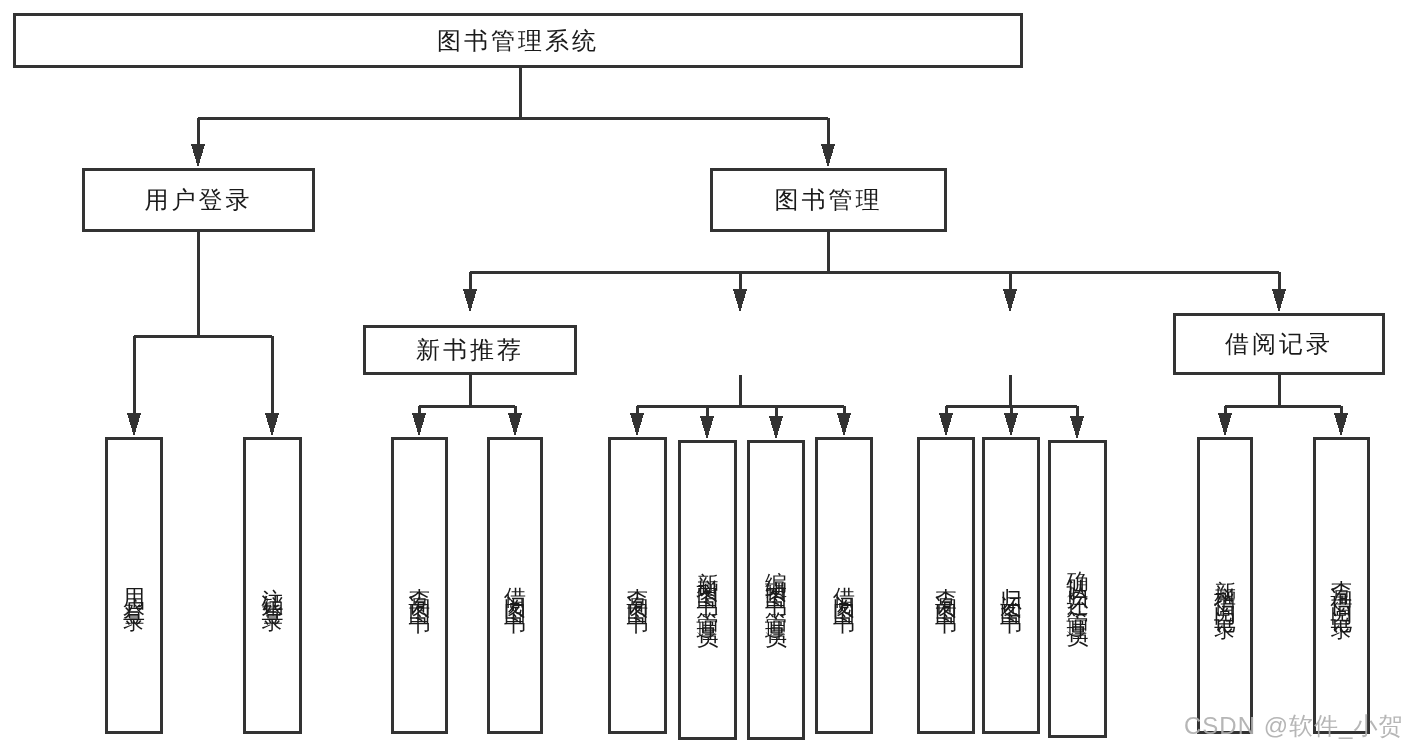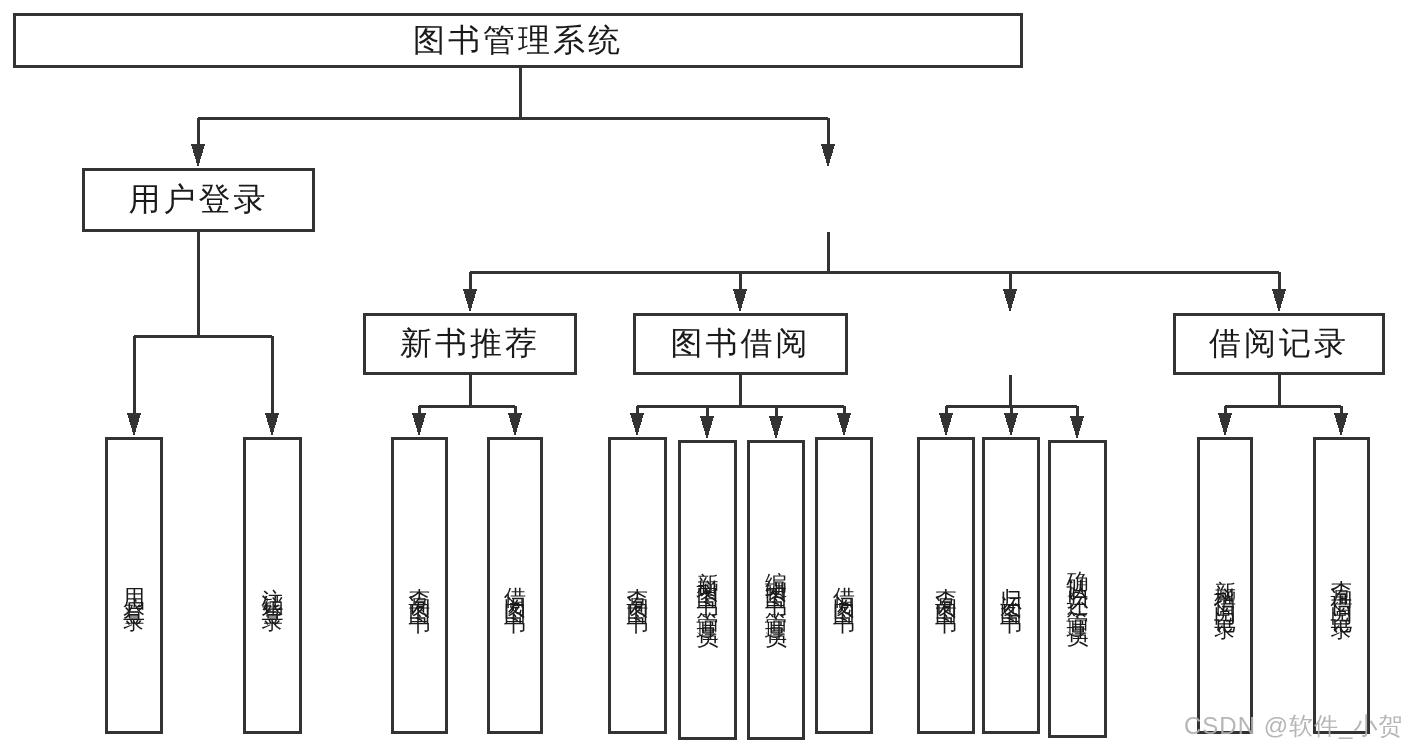"图书管理系统" .htext { font-size: 32px -> 24px }
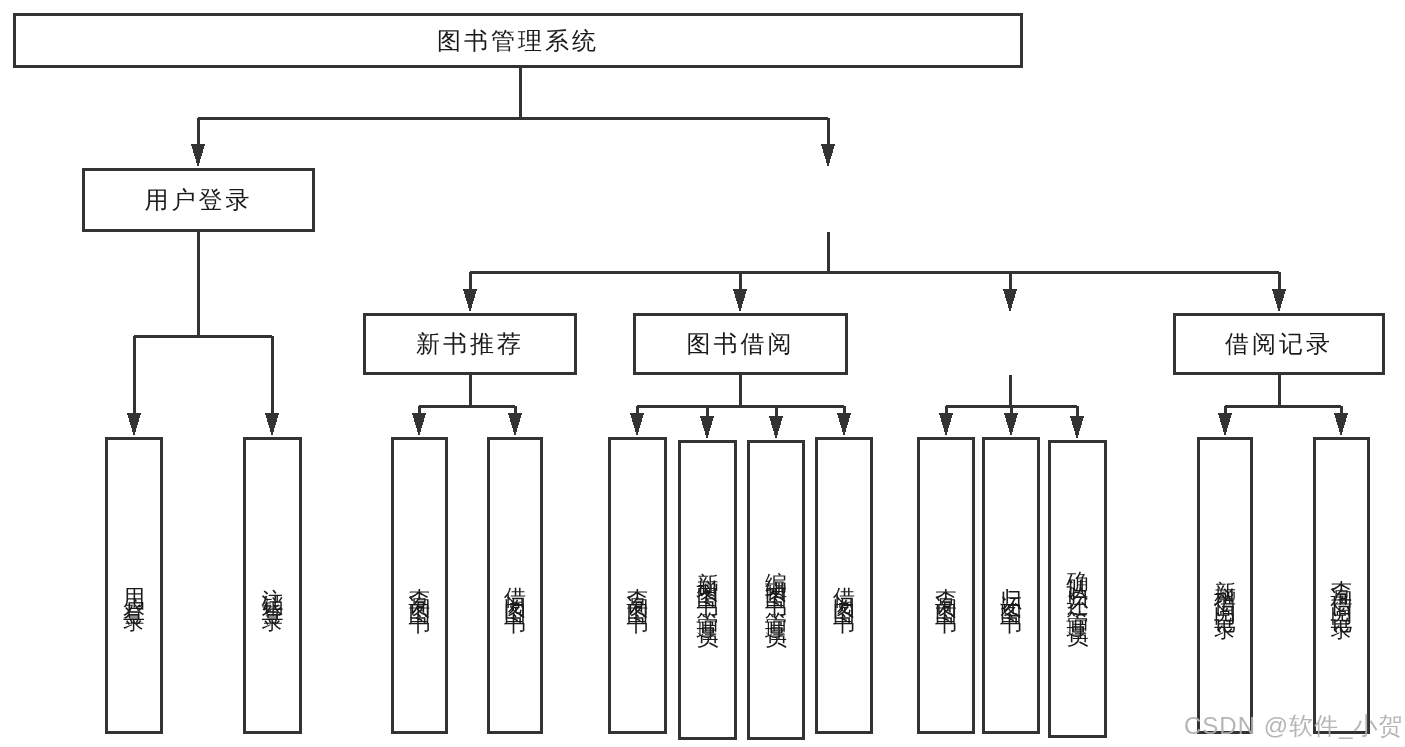"图书管理" div.hbox { html: none -> <div> <span>图书管理</span> </div> }
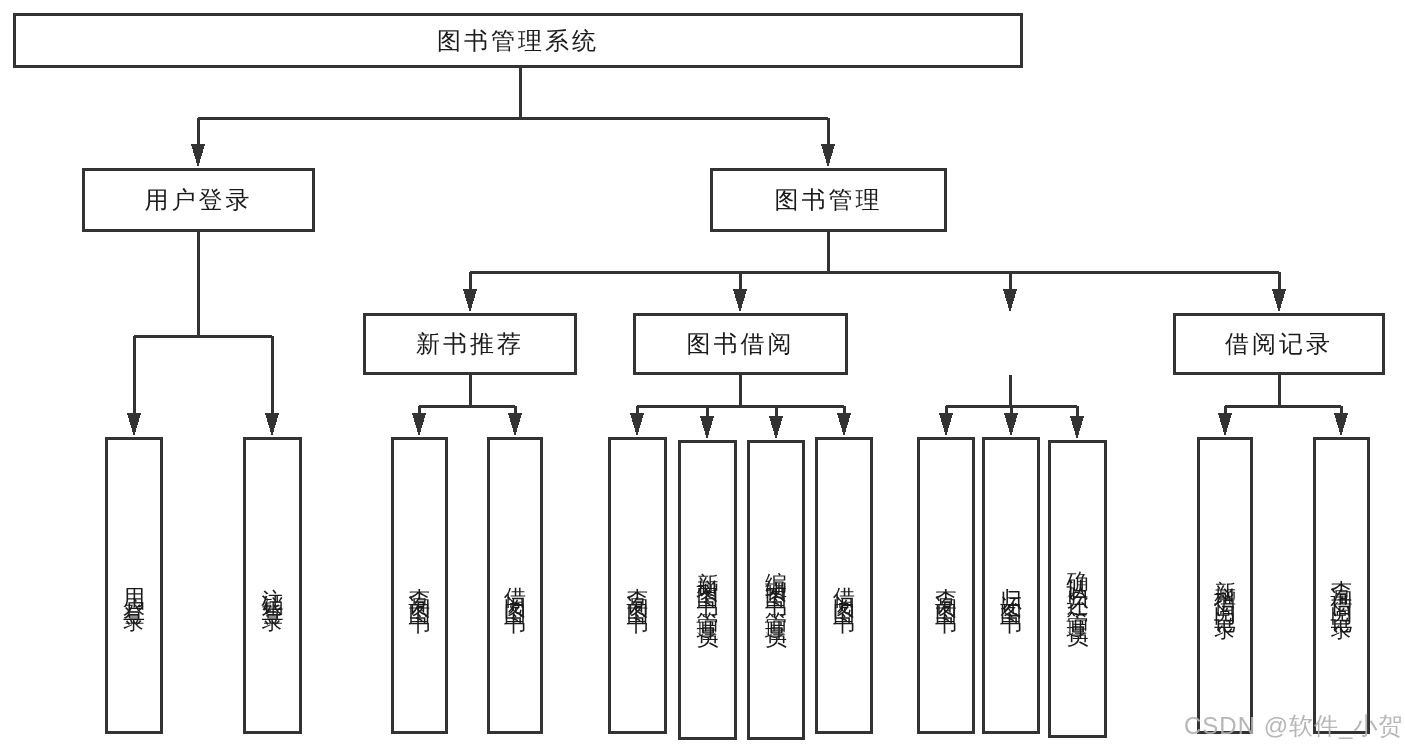"新书推荐" div.hbox { height: 62px -> 50px; top: 313px -> 325px }
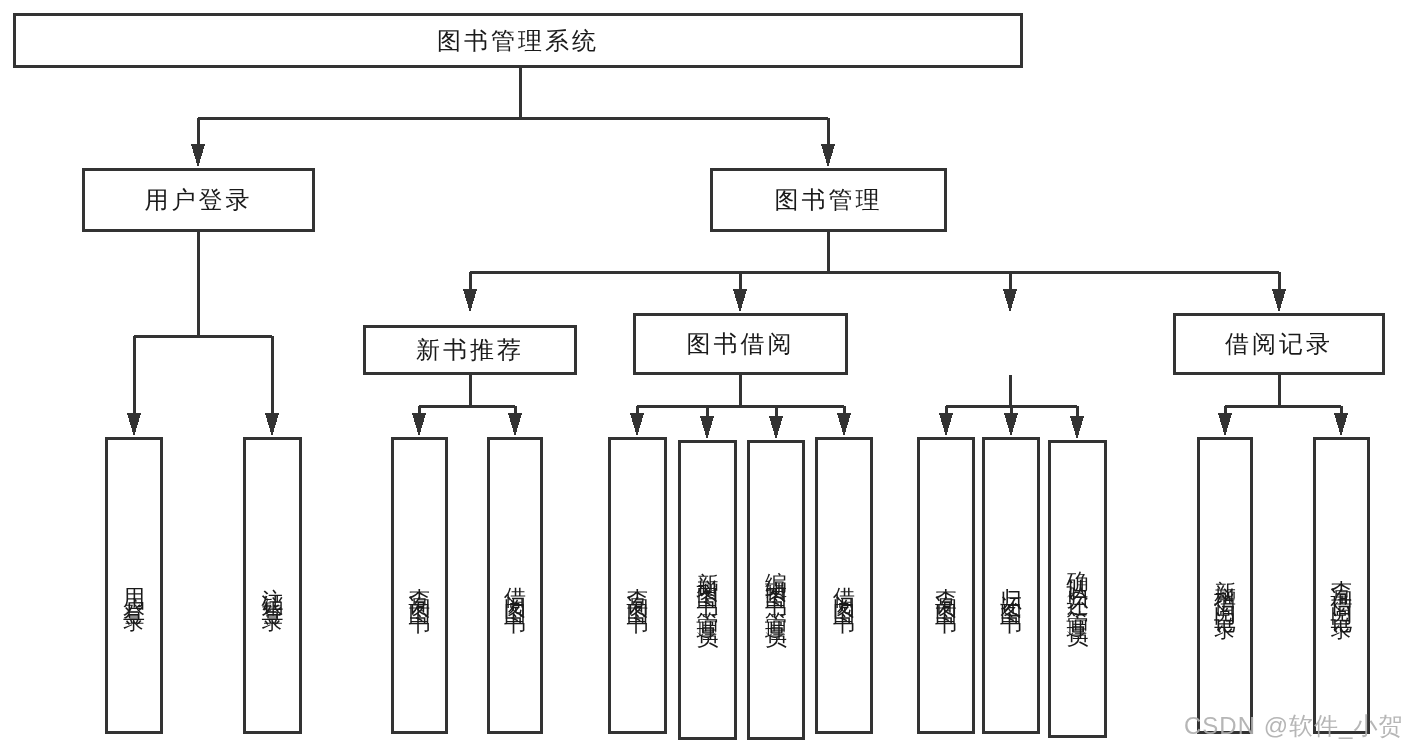"图书借阅" div.hbox { html: <div> <span>图书借阅</span> </div> -> none }
